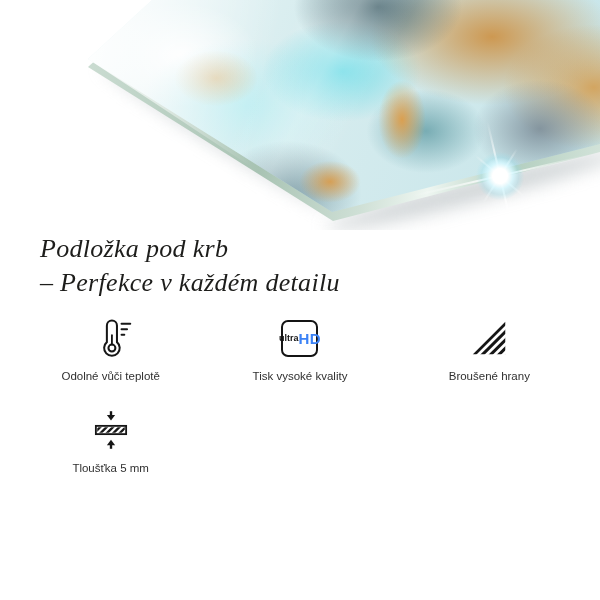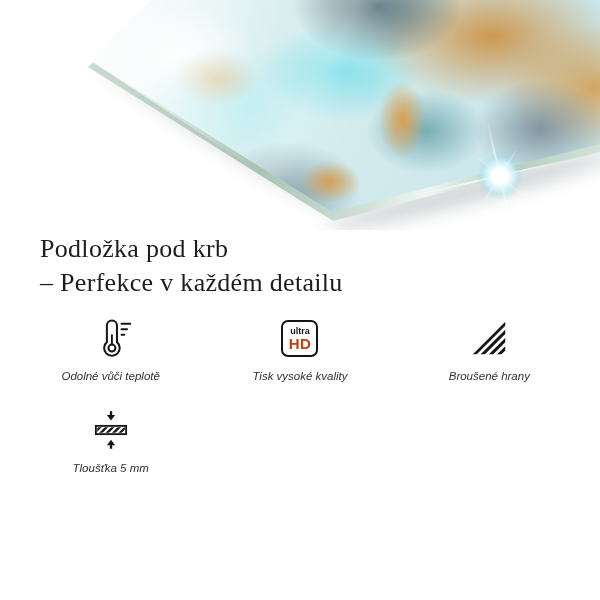"Podložka pod krb" .headline { font-style: none -> italic }
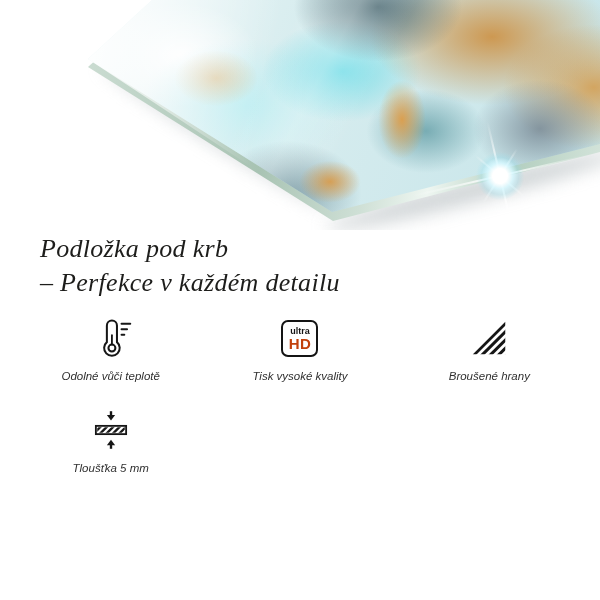"ultra" .uhd-box { flex-direction: column -> row }
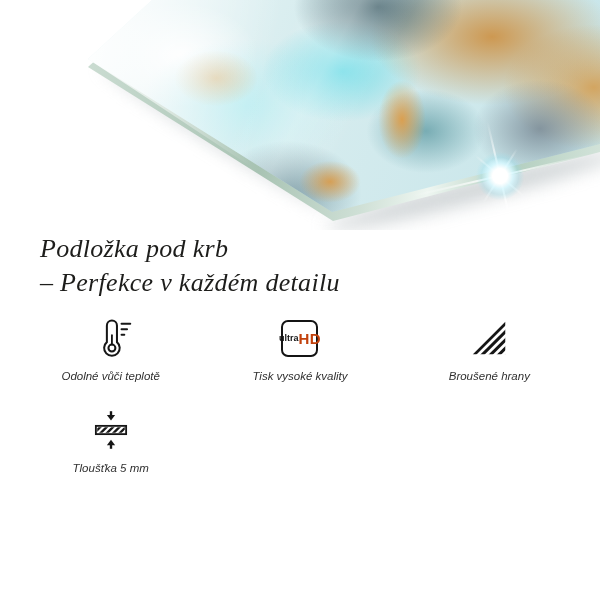"HD" .uhd-bottom { color: #c2410c -> #3b82f6 }
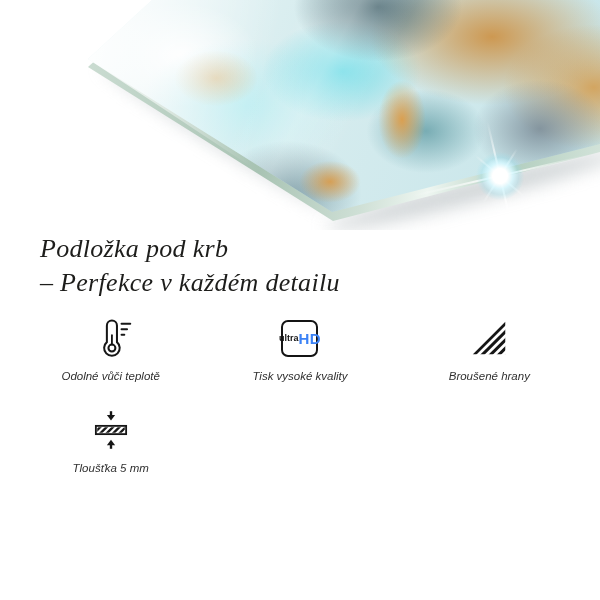"Odolné vůči teplotě" .feature-label { font-style: italic -> none }
